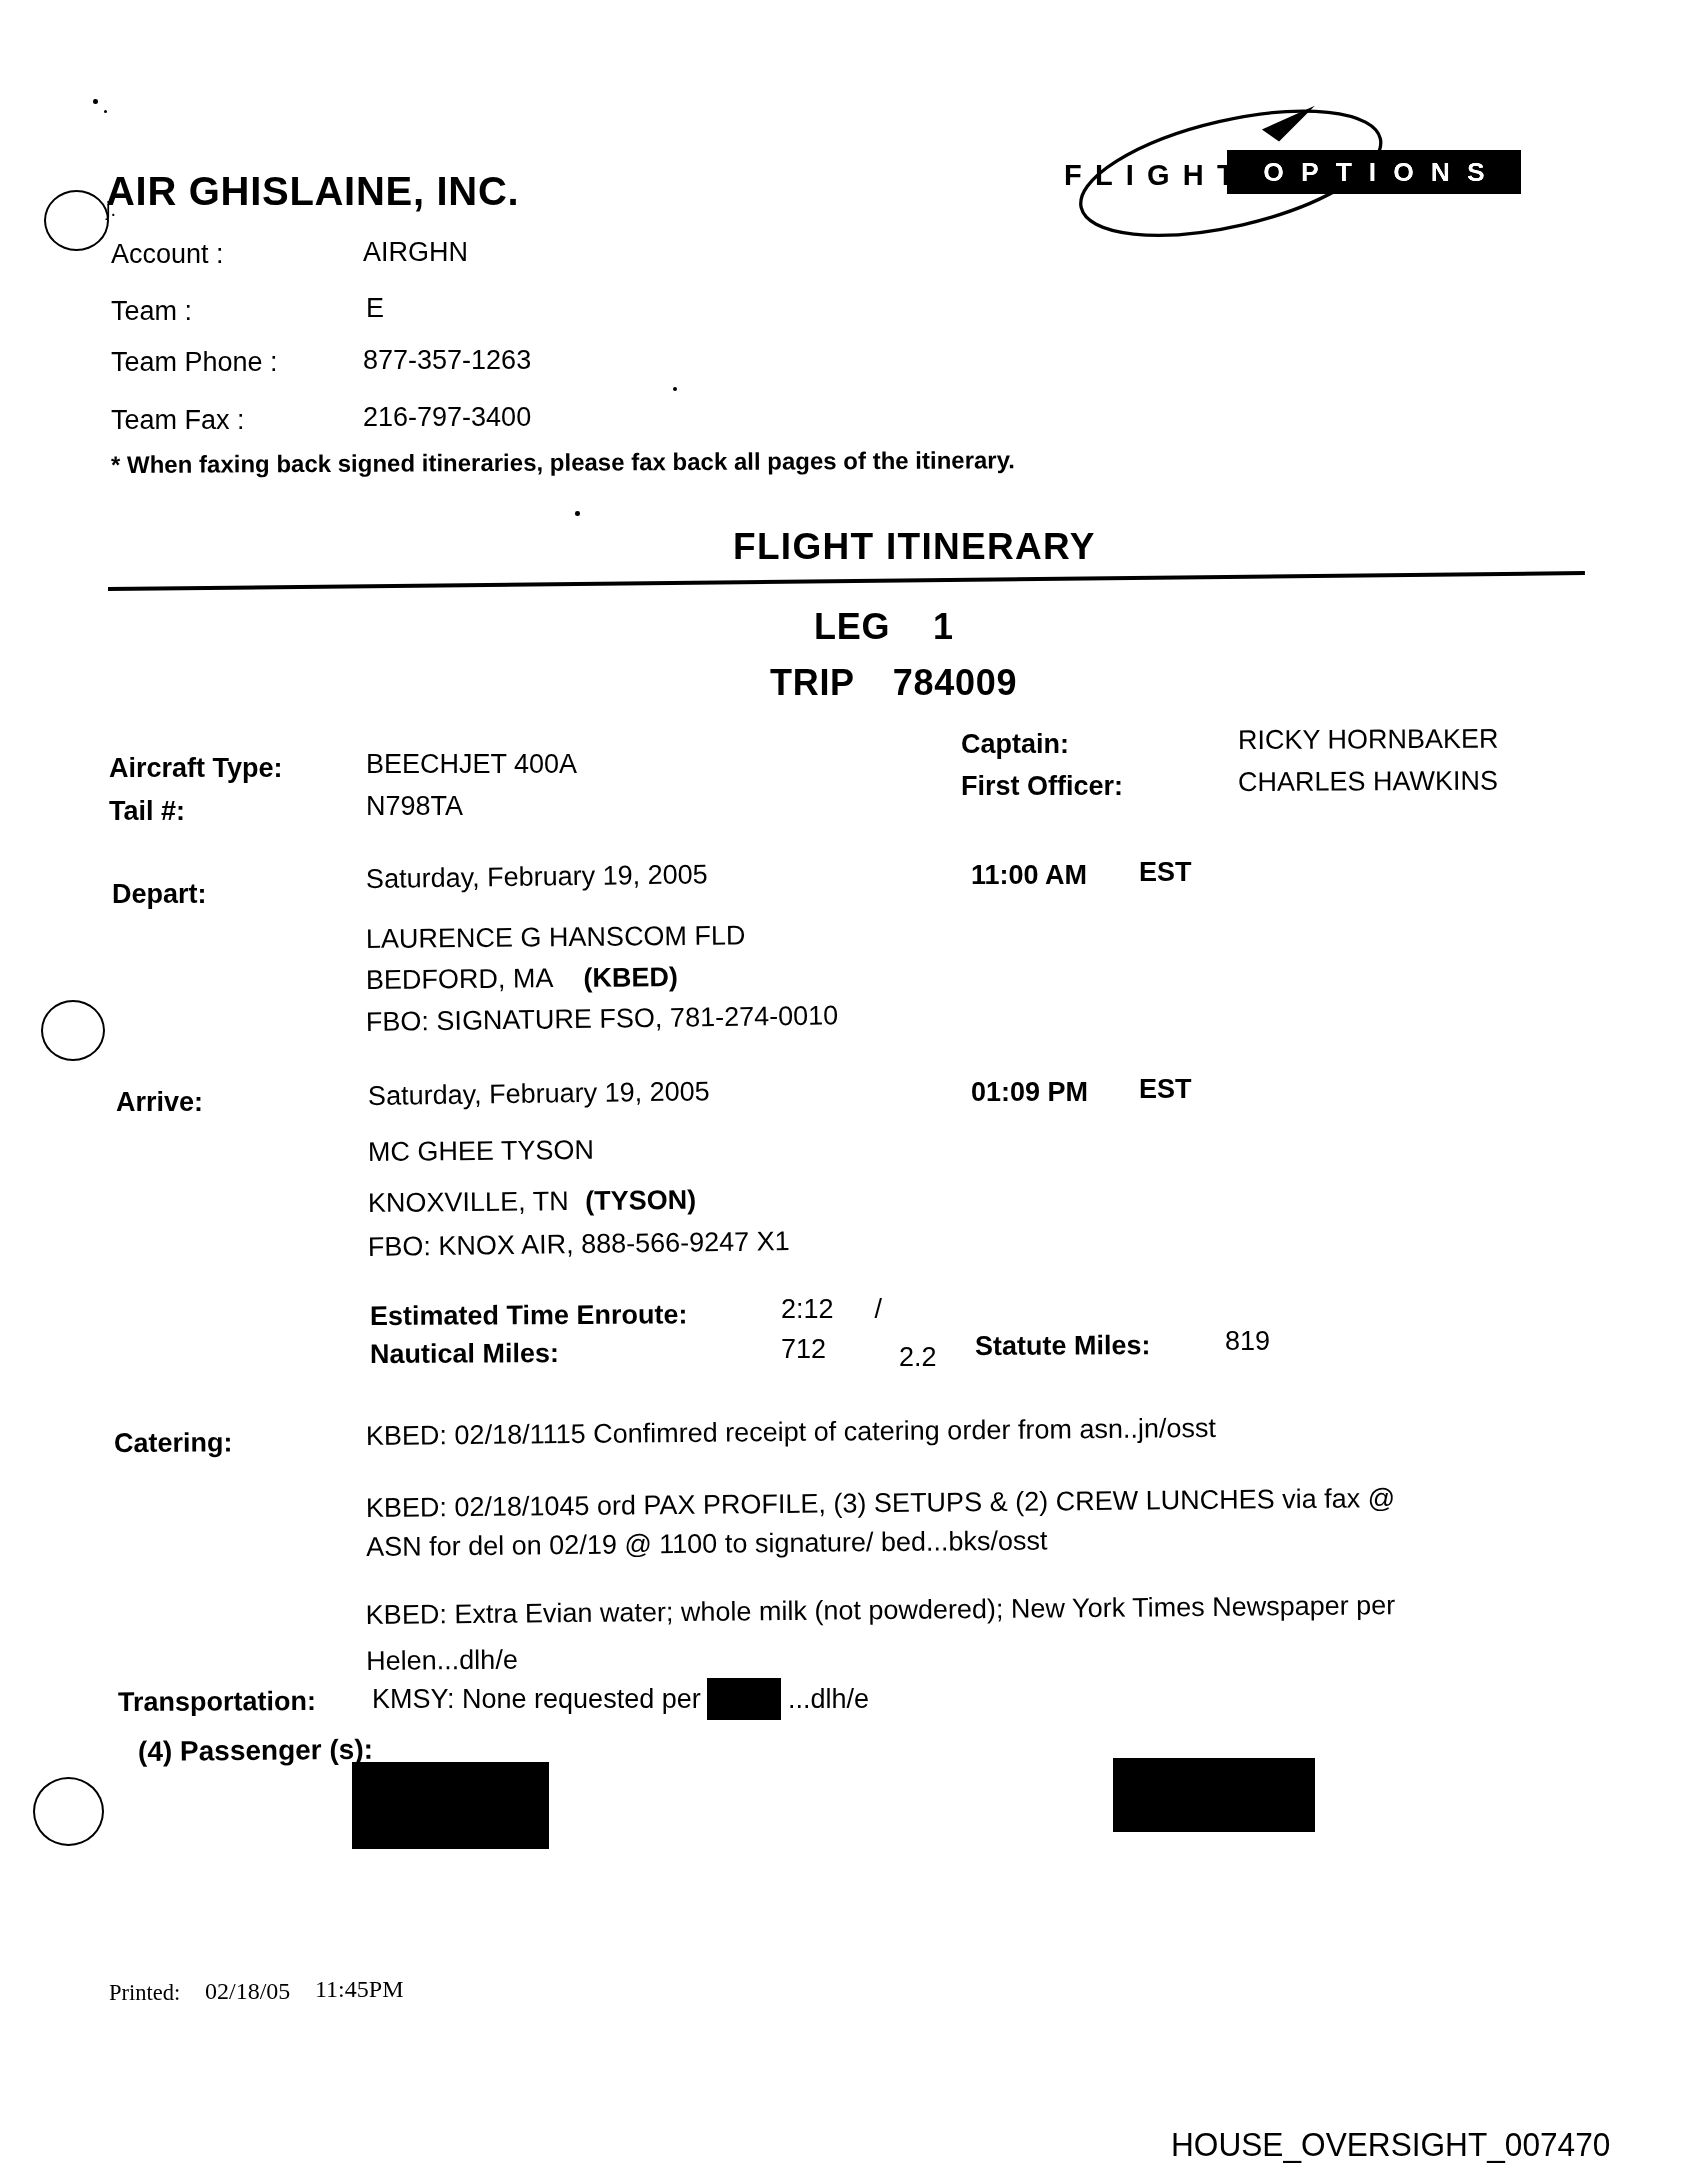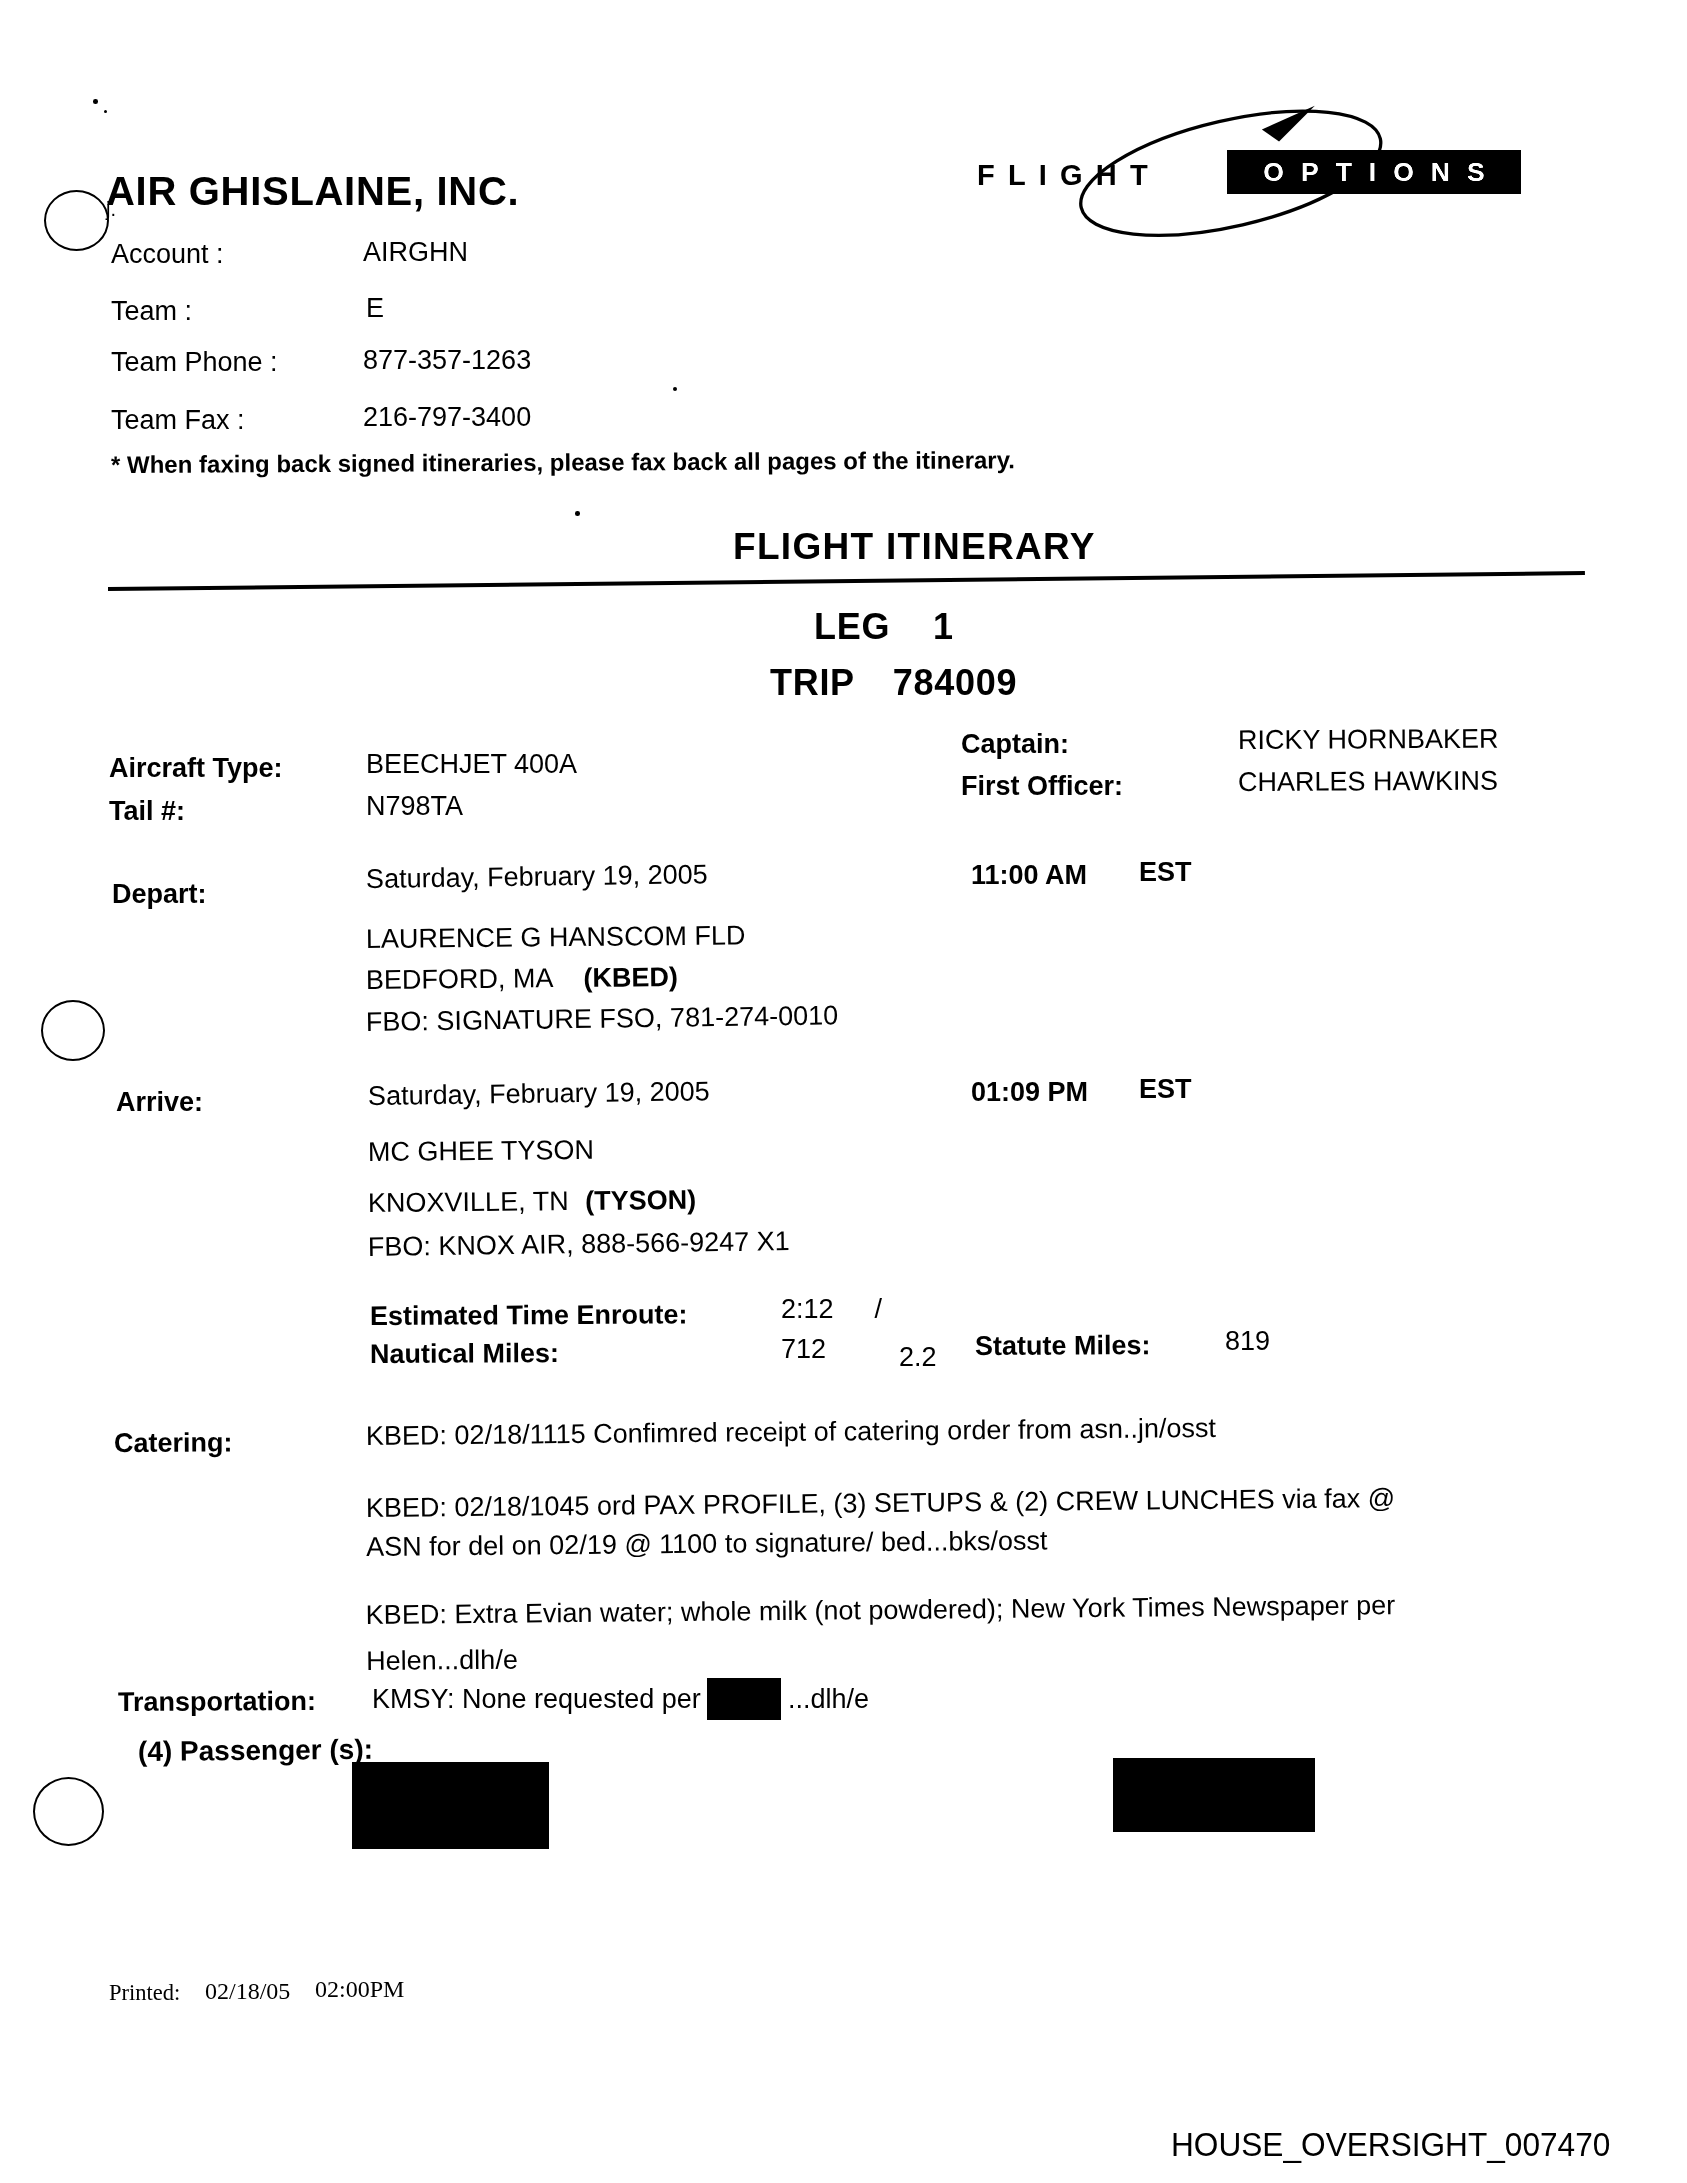"FLIGHT" div.abs { left: 977px -> 1064px }
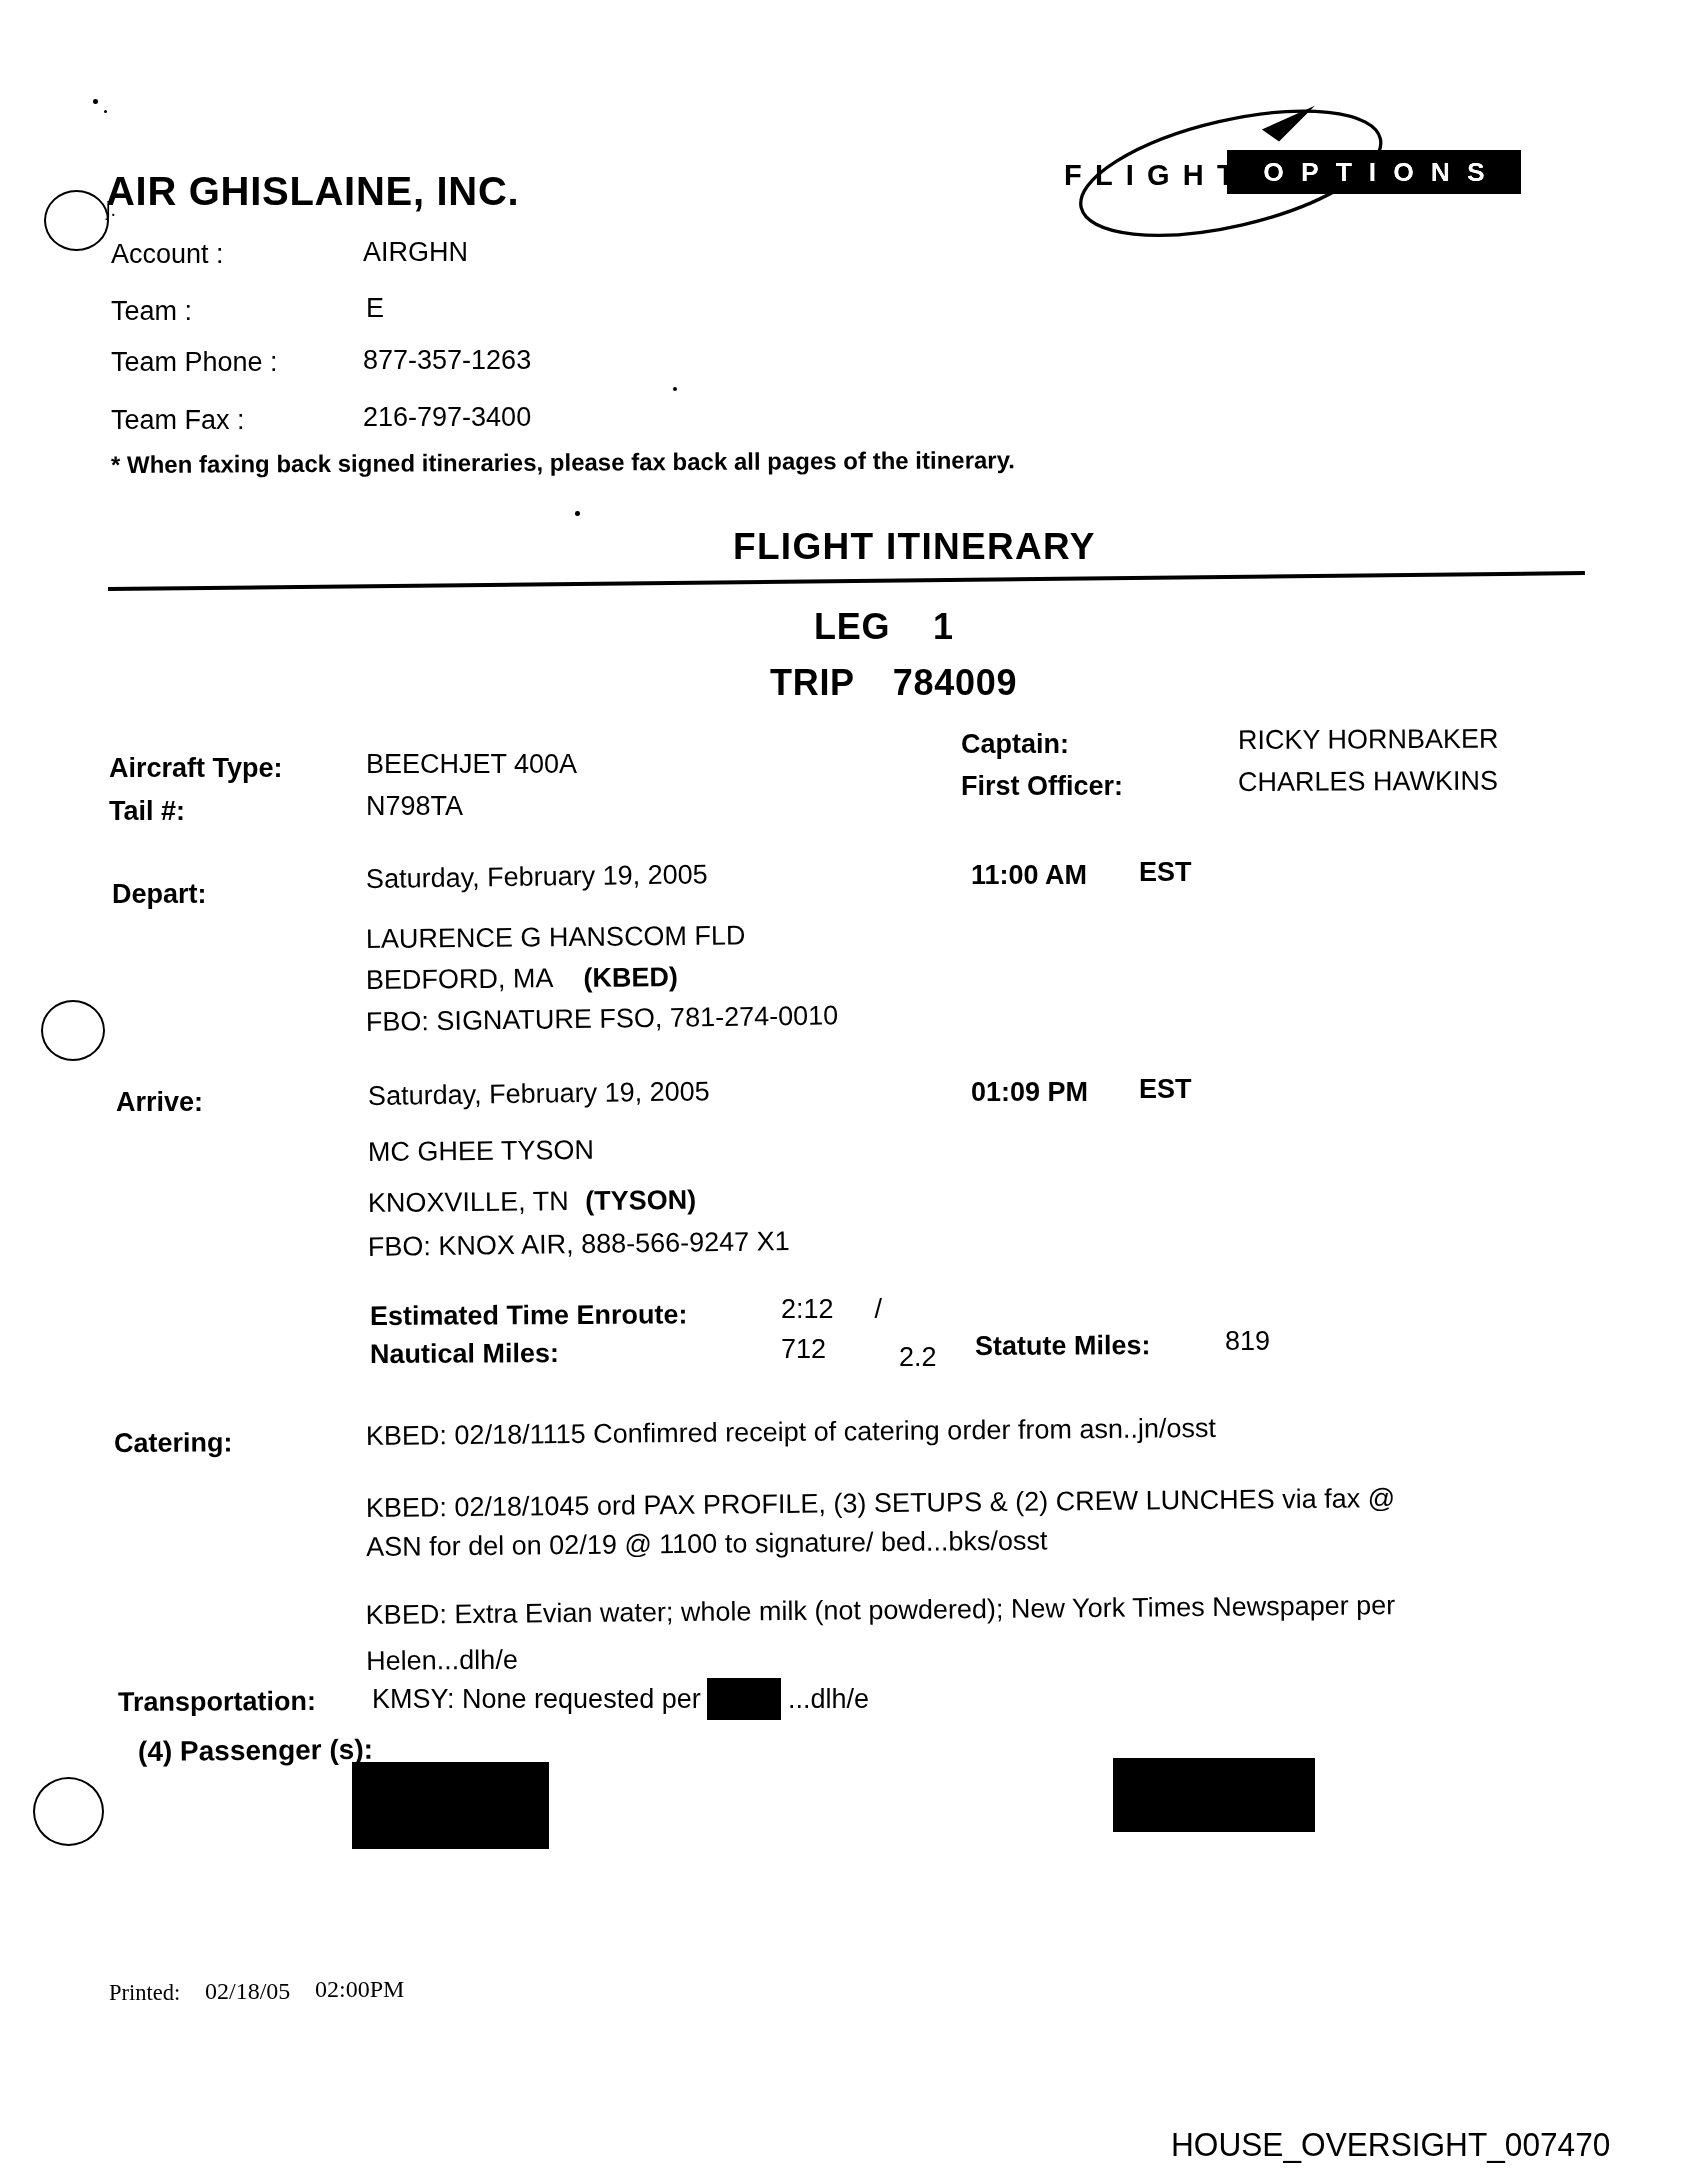"02:00PM" div.abs { text: 02:00PM -> 11:45PM }
